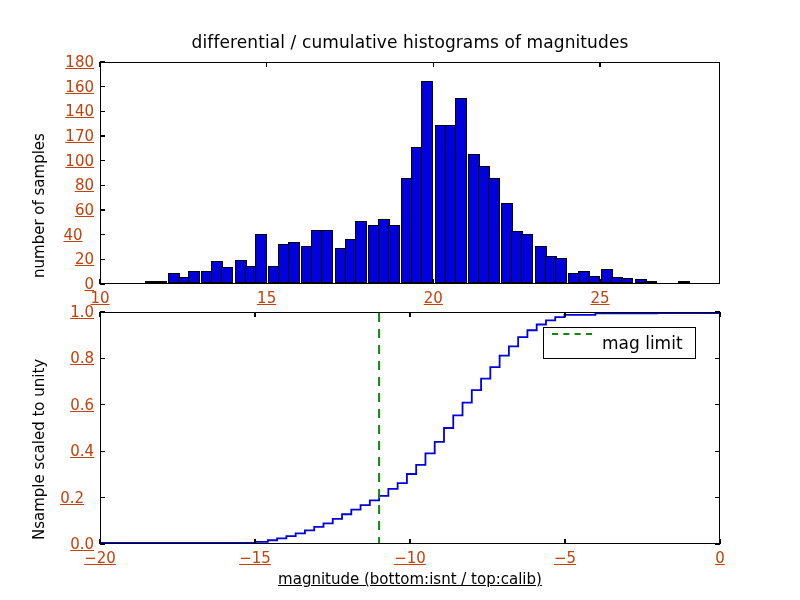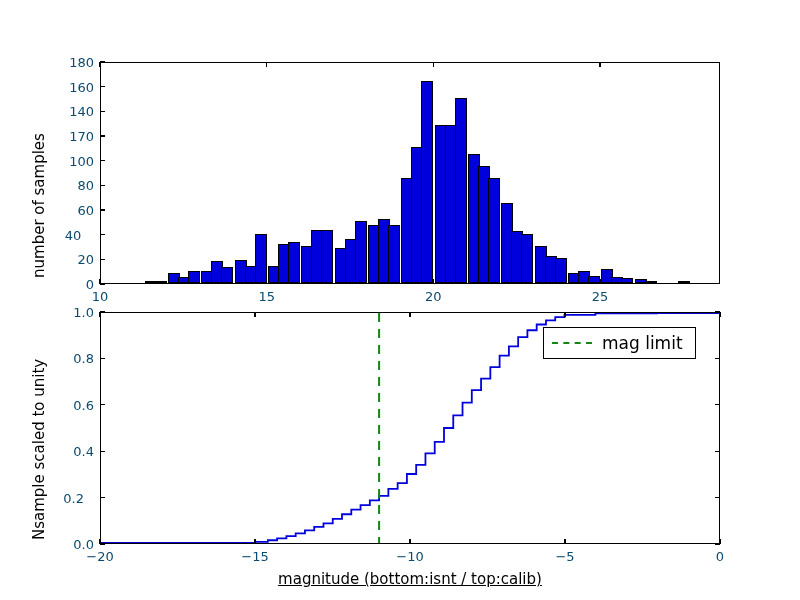"differential / cumulative histograms of" div.title { html: none -> <div>differential / cumulative histograms of magnitudes</div> }
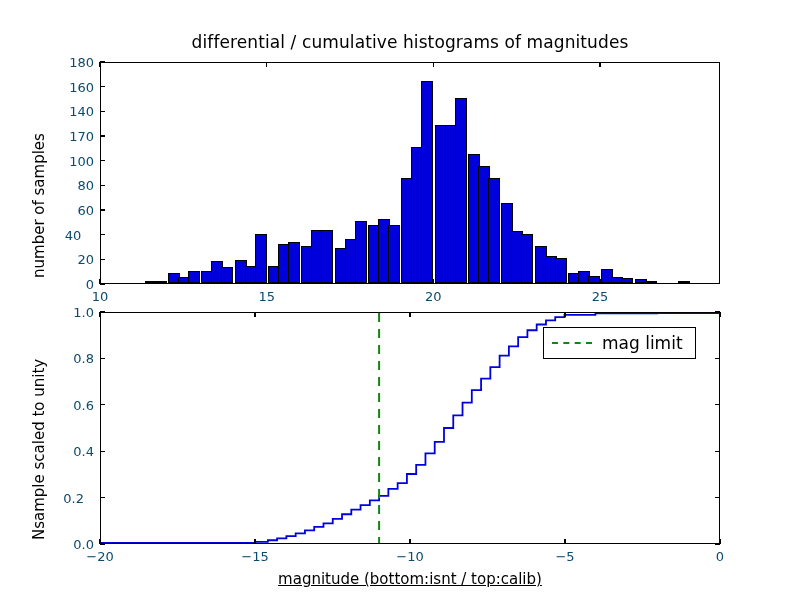"180" .tlabel { color: #0c4a6e -> #c2410c; font-size: 13px -> 15px; text-decoration: none -> underline }
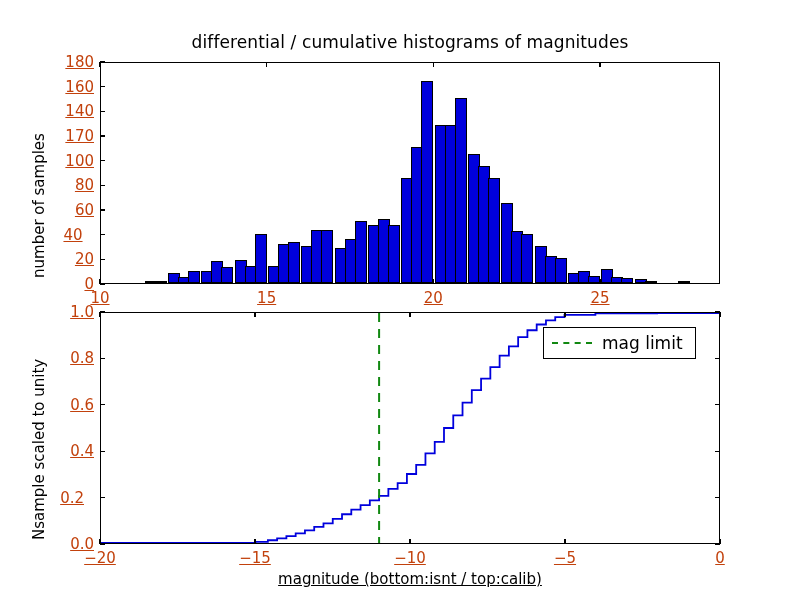"mag limit" .legend { align-items: center -> none }
